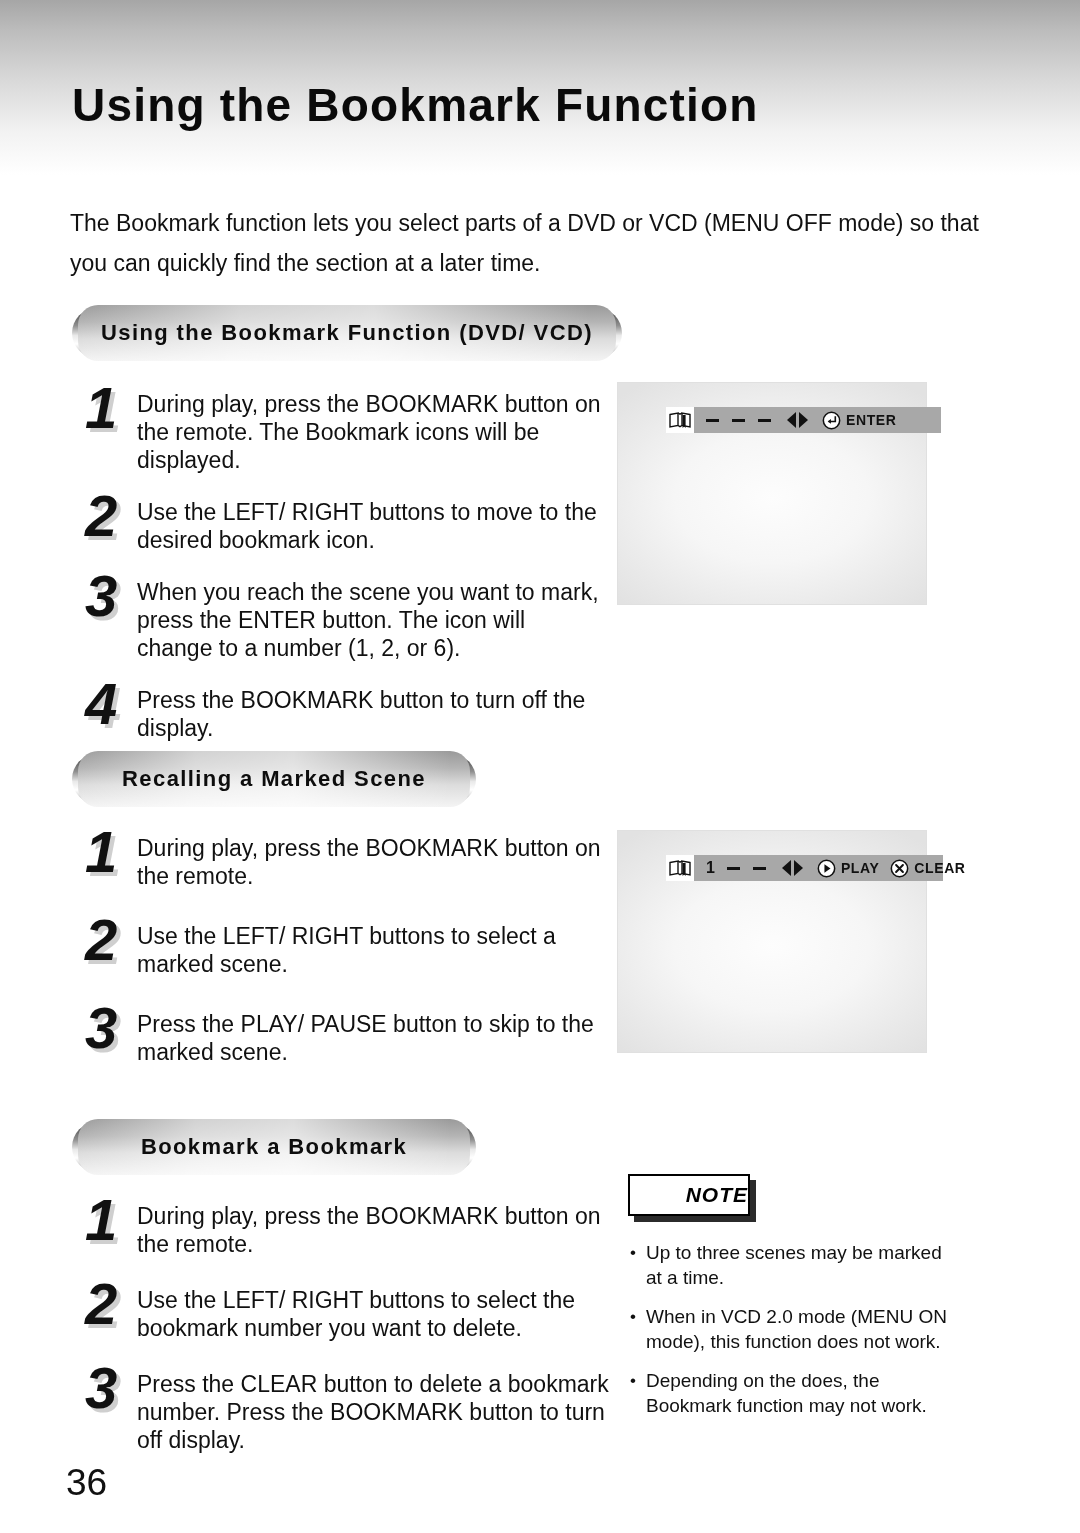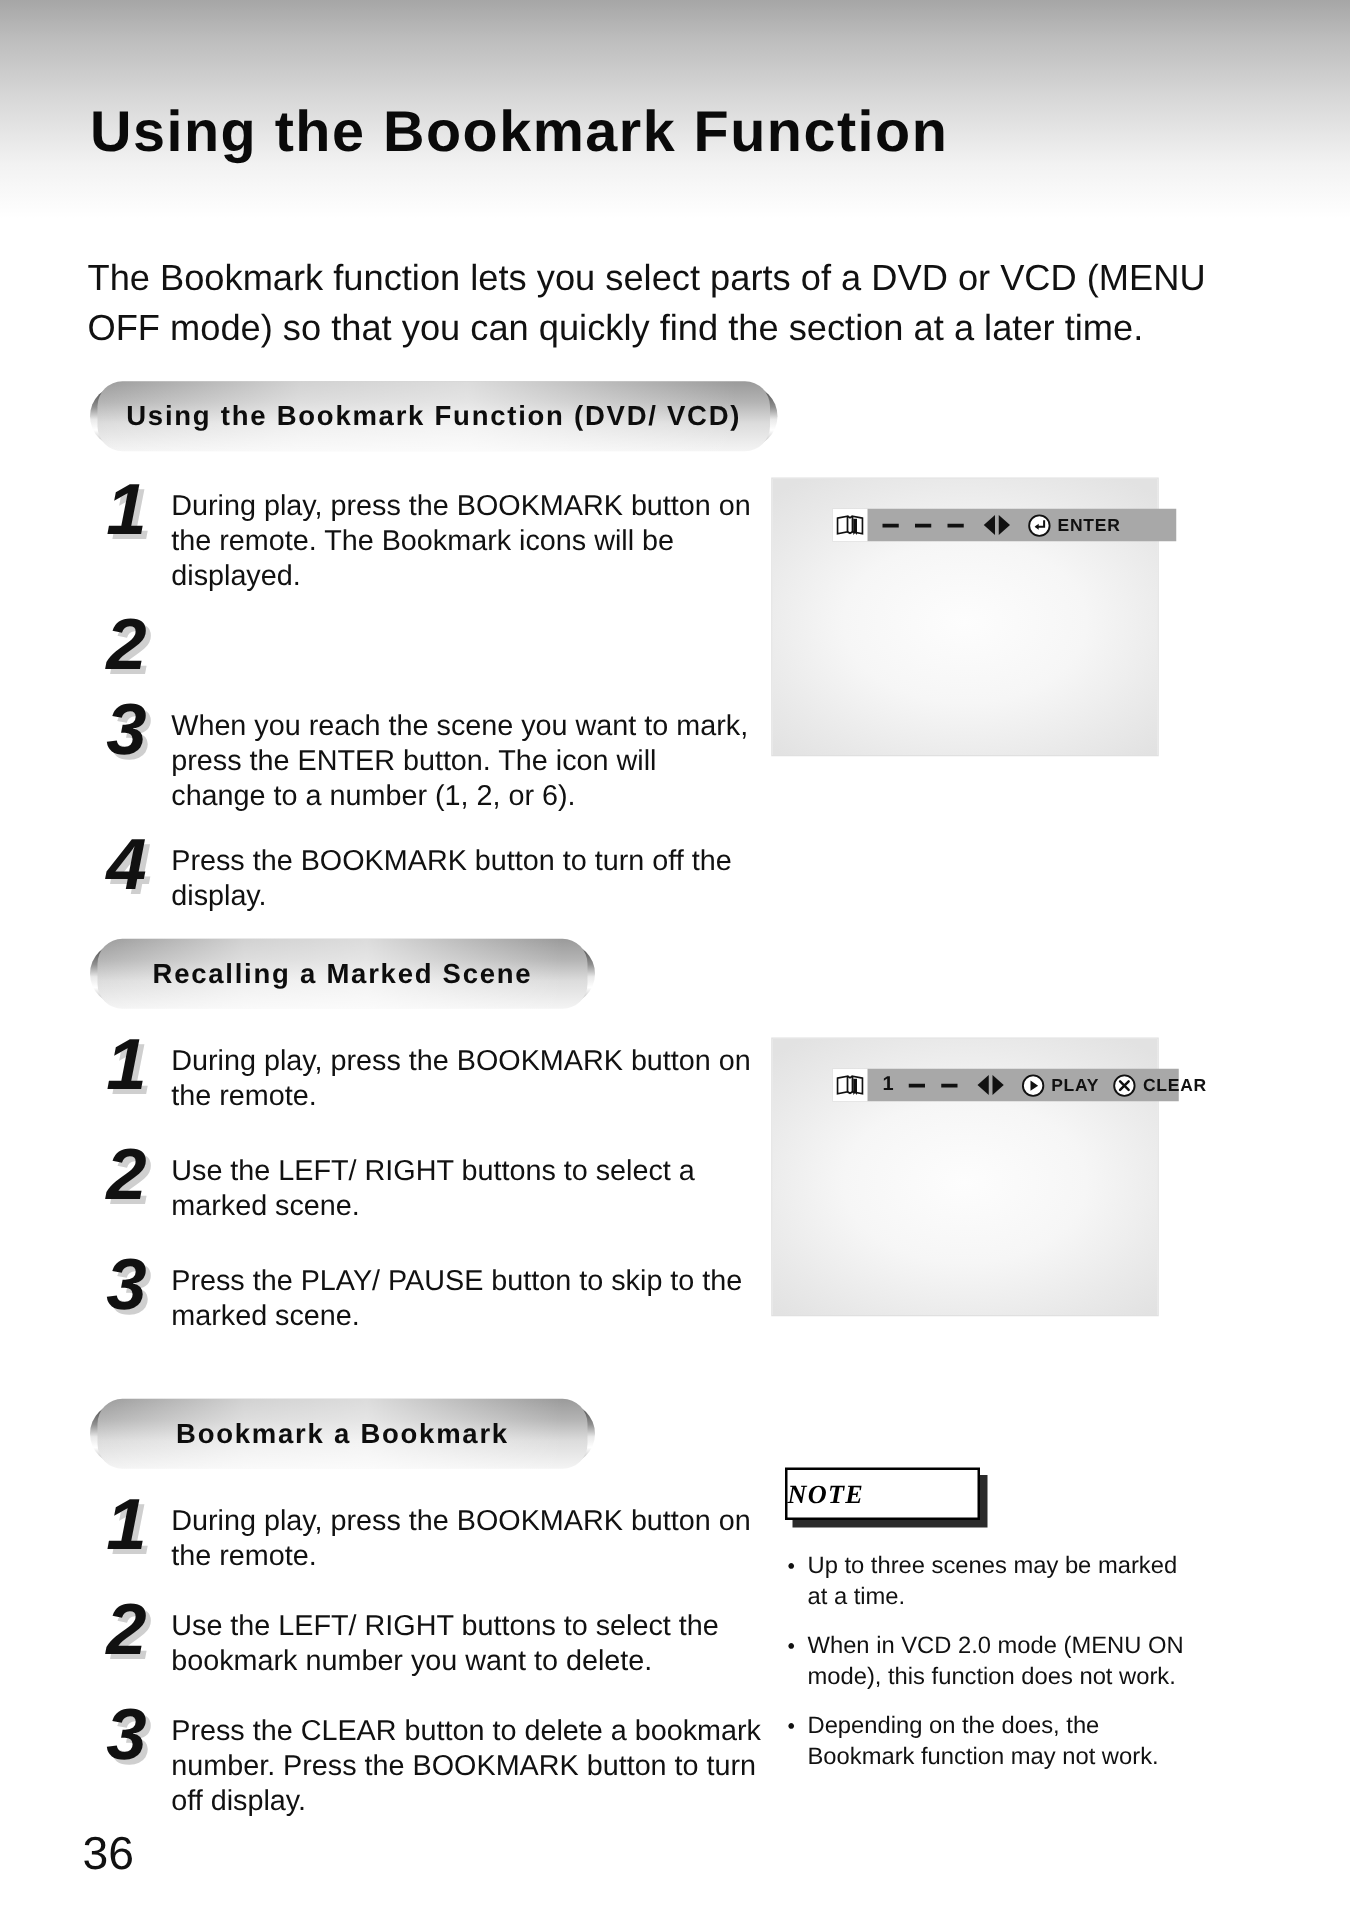"The Bookmark function lets you" .intro { font-size: 29px -> 23px }
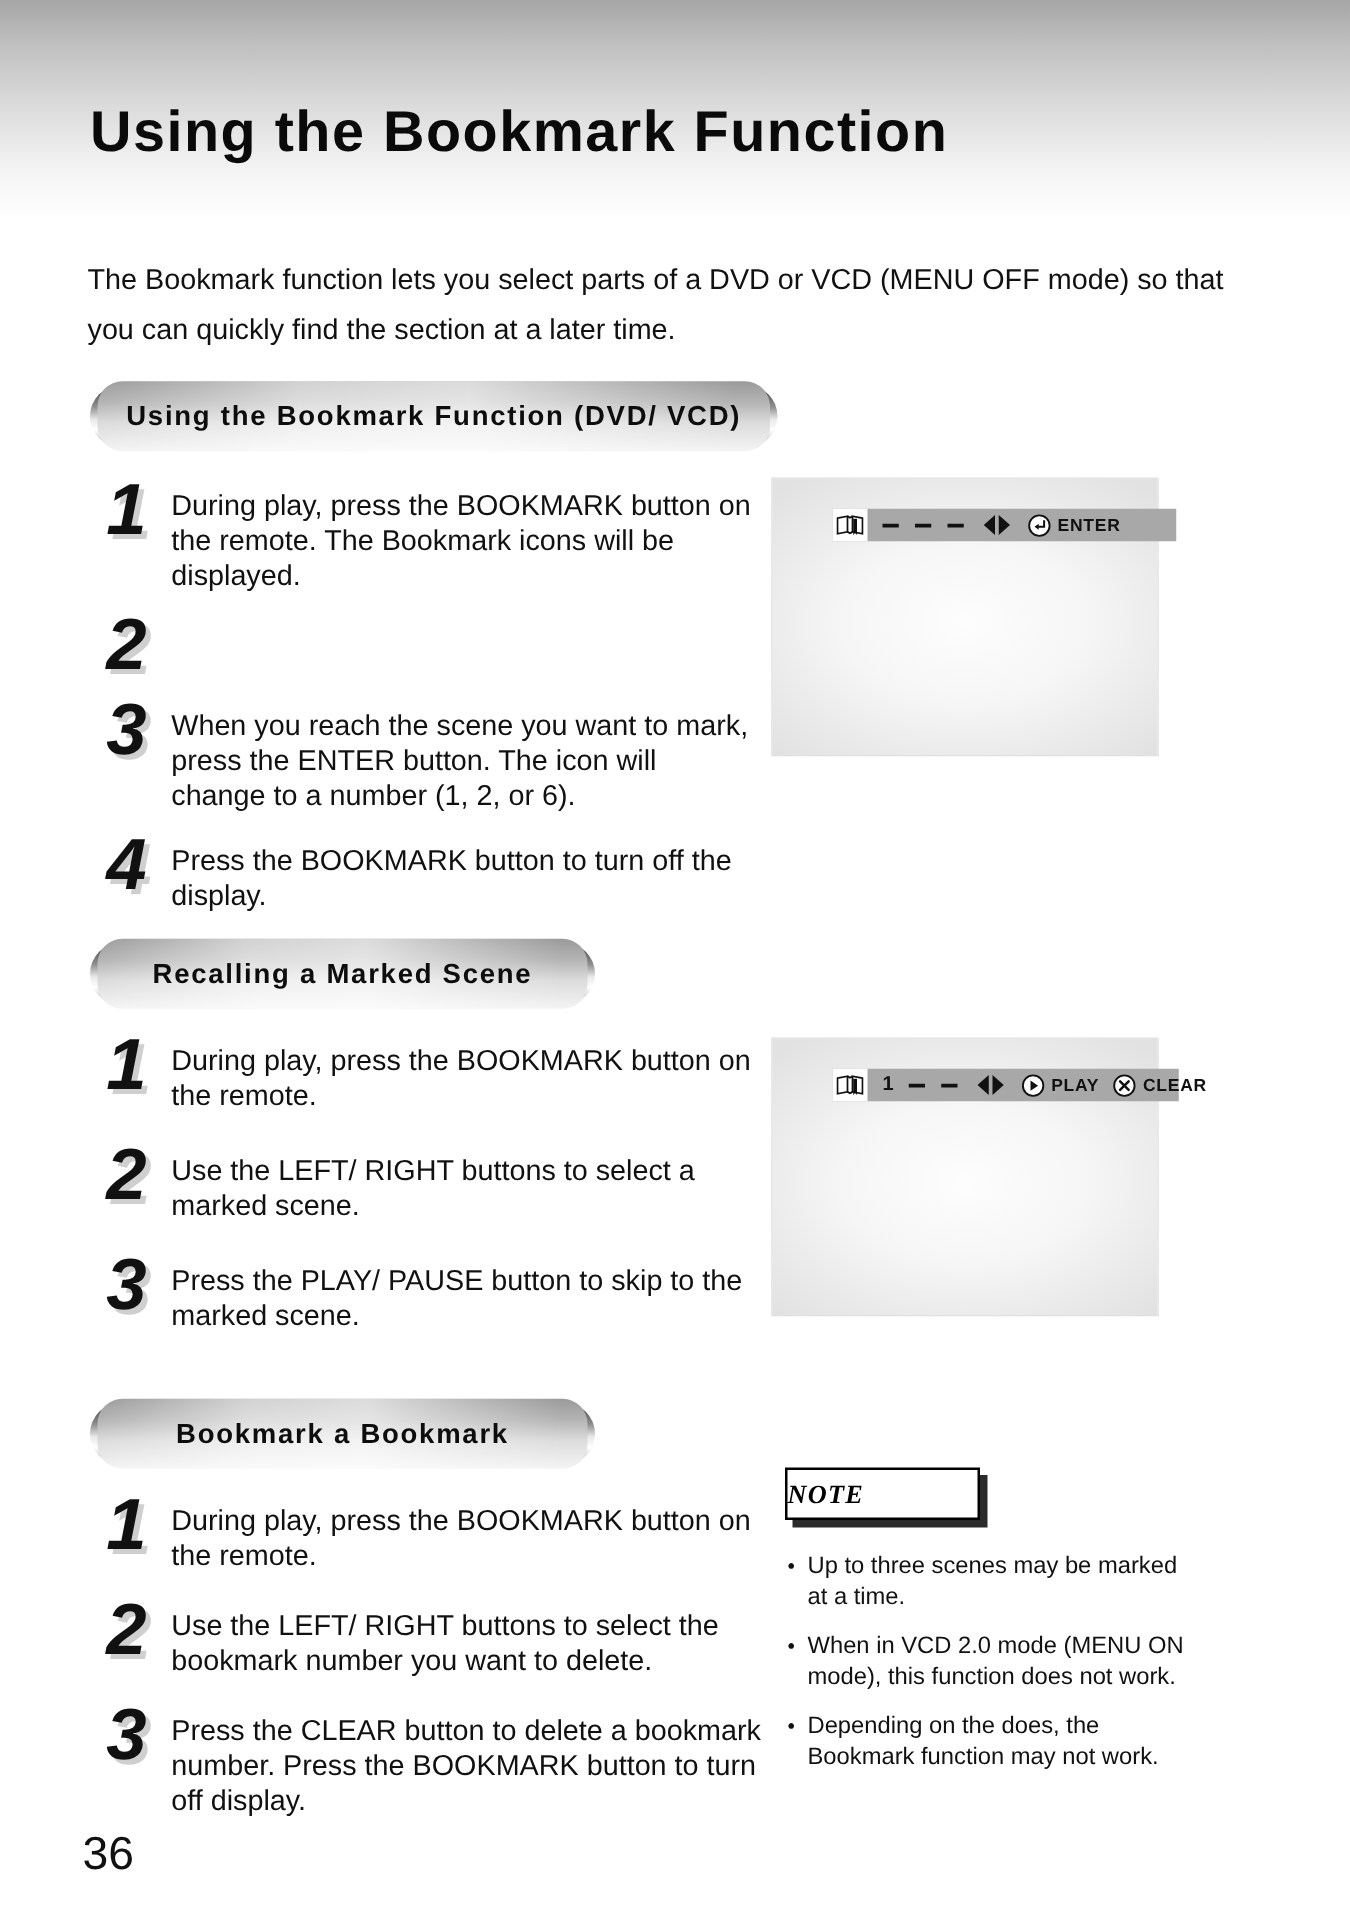"Use the LEFT/ RIGHT buttons to move" span.step-text { html: none -> <span>Use the LEFT/ RIGHT buttons to move to the desired bookmark icon.</span> }
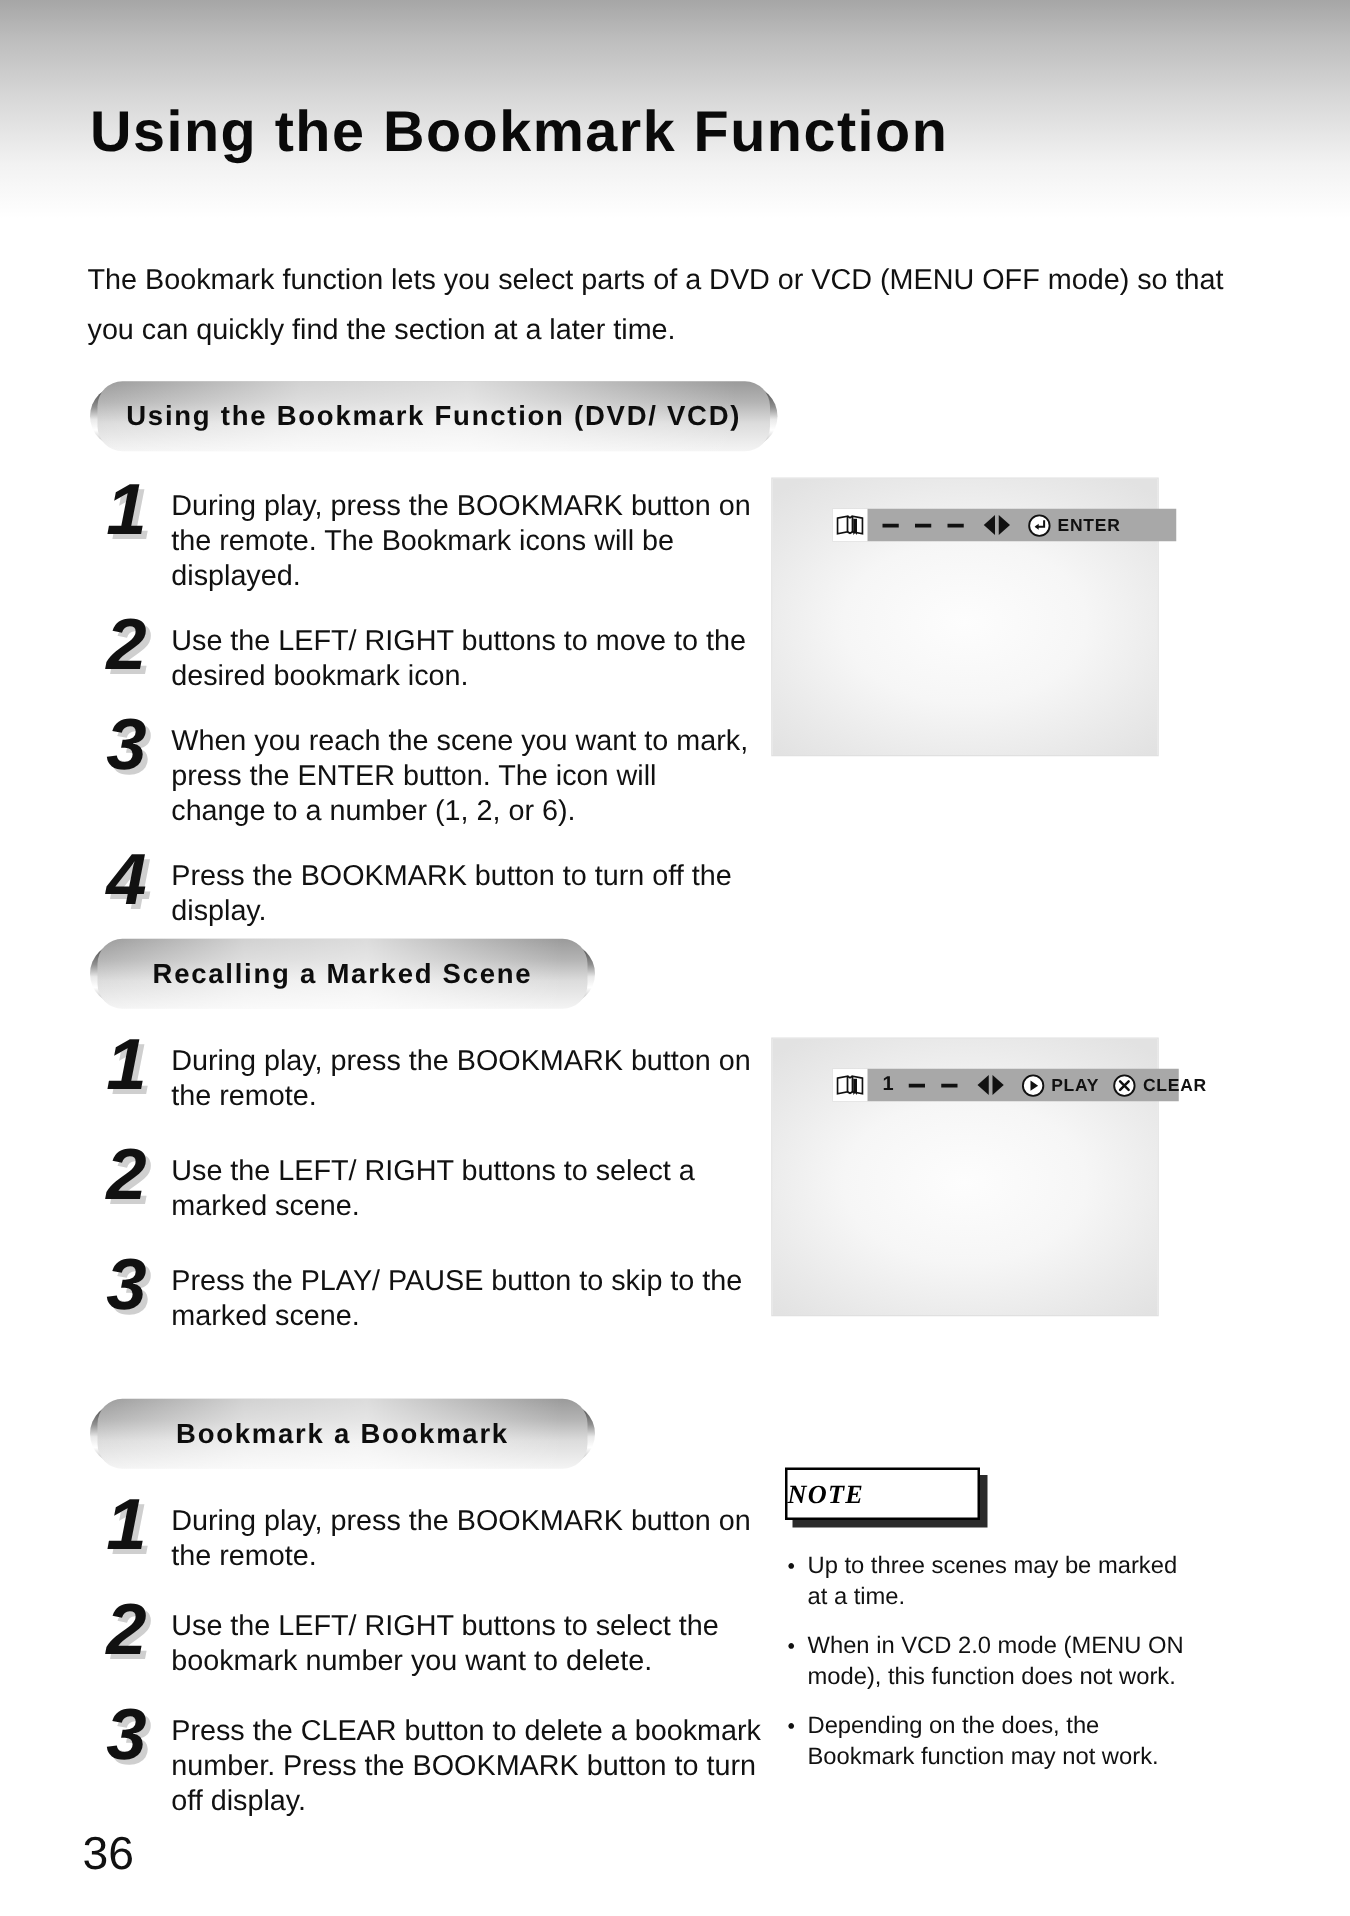"NOTE" .note-box { font-family: Liberation Serif, serif -> none; justify-content: flex-start -> flex-end; width: 156px -> 122px }
